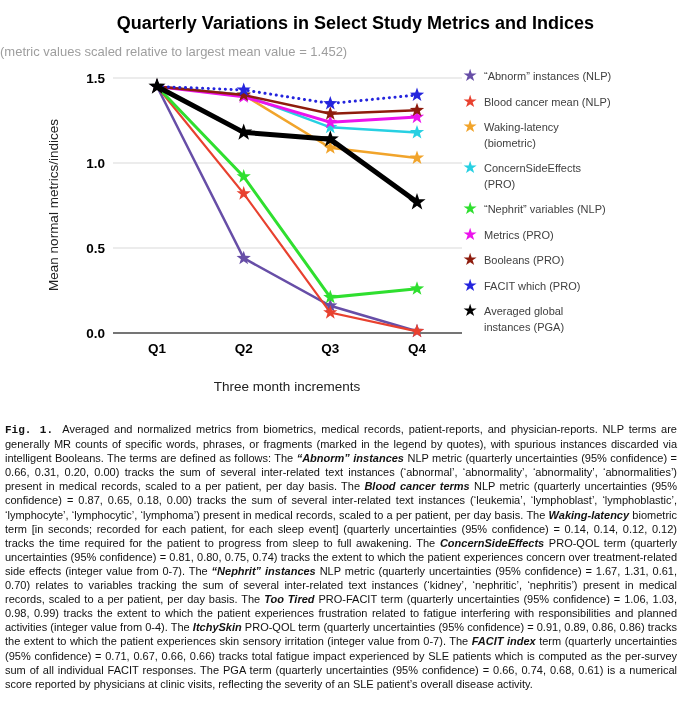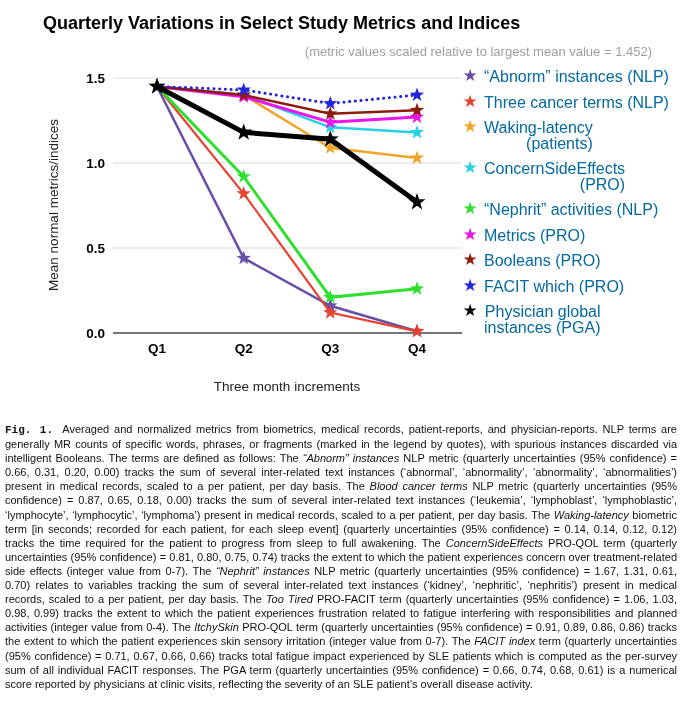"Quarterly Variations in Select Study" .chart-title { margin-left: 43px -> none; text-align: left -> right }
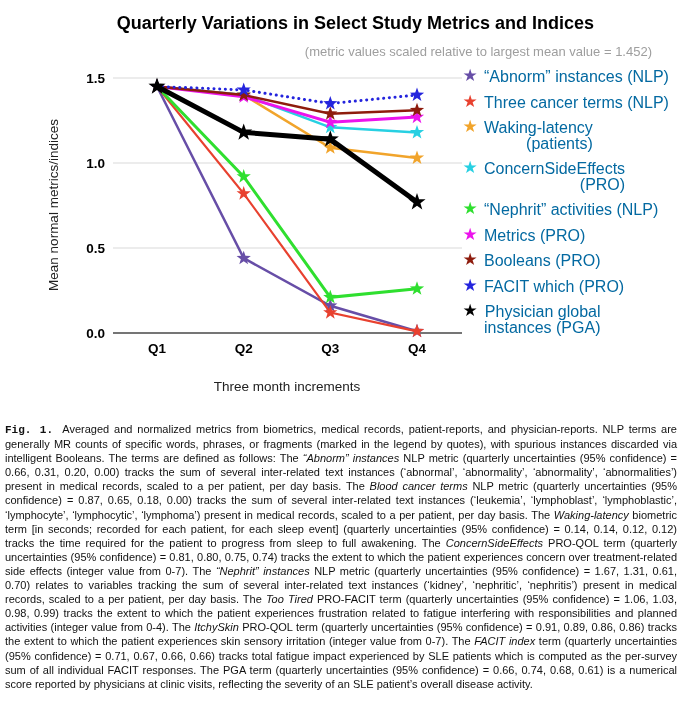"(metric values scaled relative to" .chart-subtitle { text-align: right -> left }
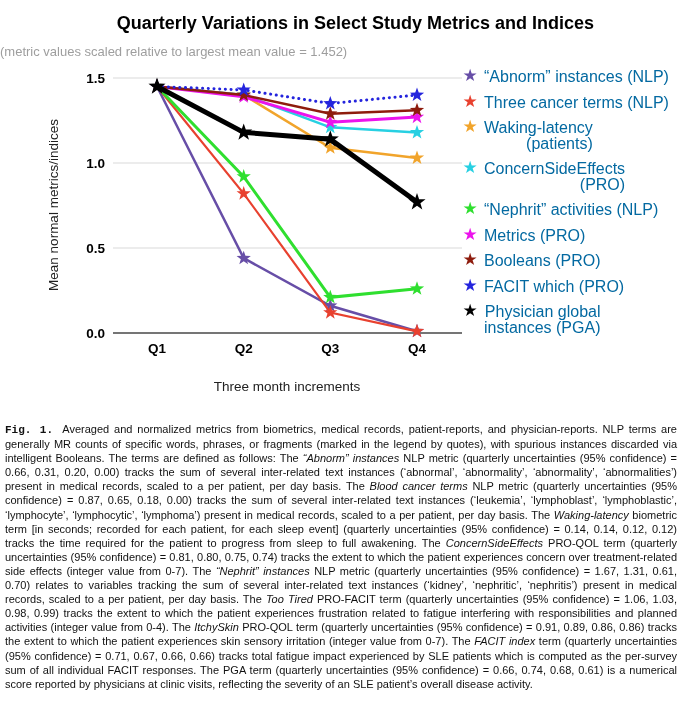"“Abnorm” instances (NLP)" .legend-label { color: #0369a1 -> #404040; font-size: 16px -> 11px; text-align: right -> none }
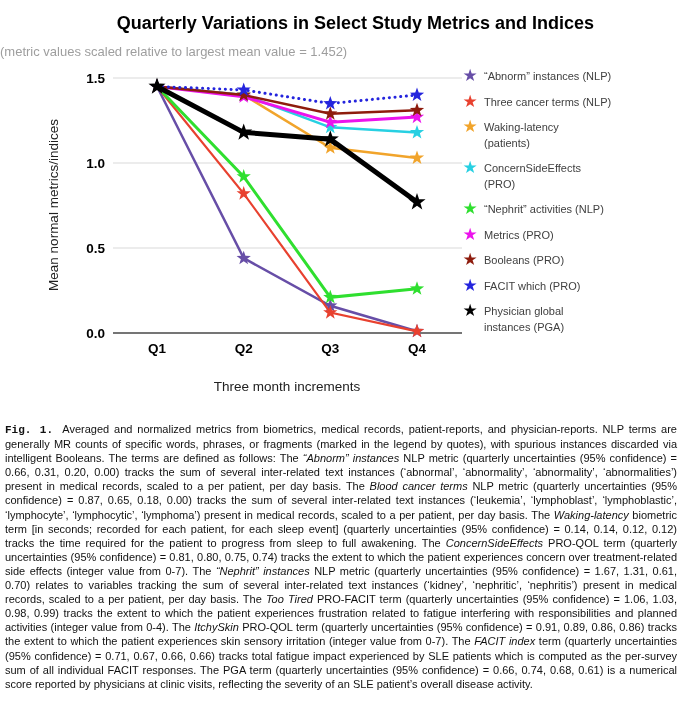"Three cancer terms (NLP)" span.lbl-line { text: Three cancer terms -> Blood cancer mean }
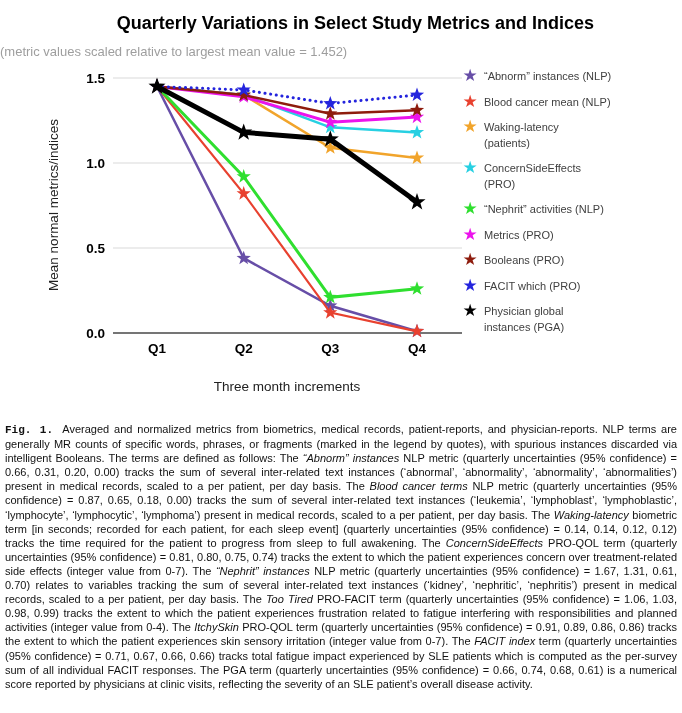"(patients)" span.lbl-line { text: patients -> biometric }
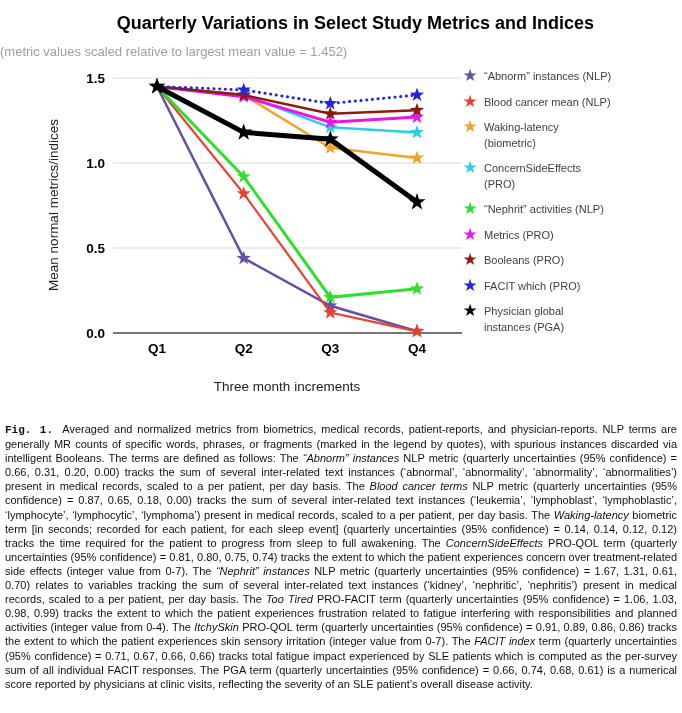"“Nephrit” activities (NLP)" span.lbl-line { text: activities -> variables }
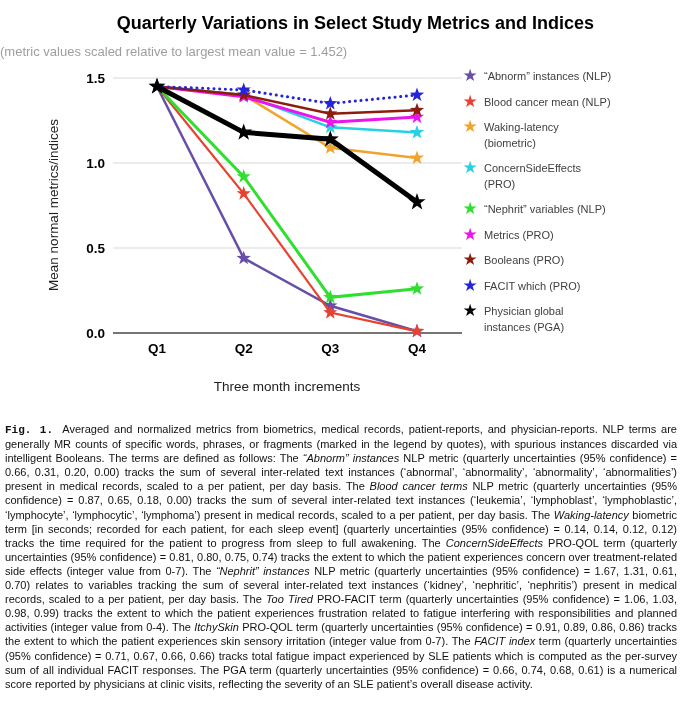"Physician global" span.lbl-line { text: Physician -> Averaged }
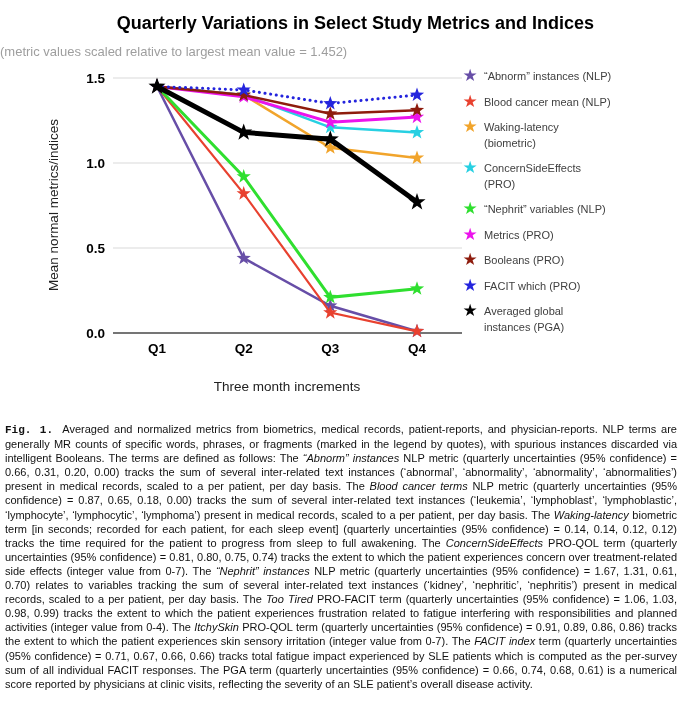"“Abnorm” instances" #caption i { font-weight: none -> bold }
